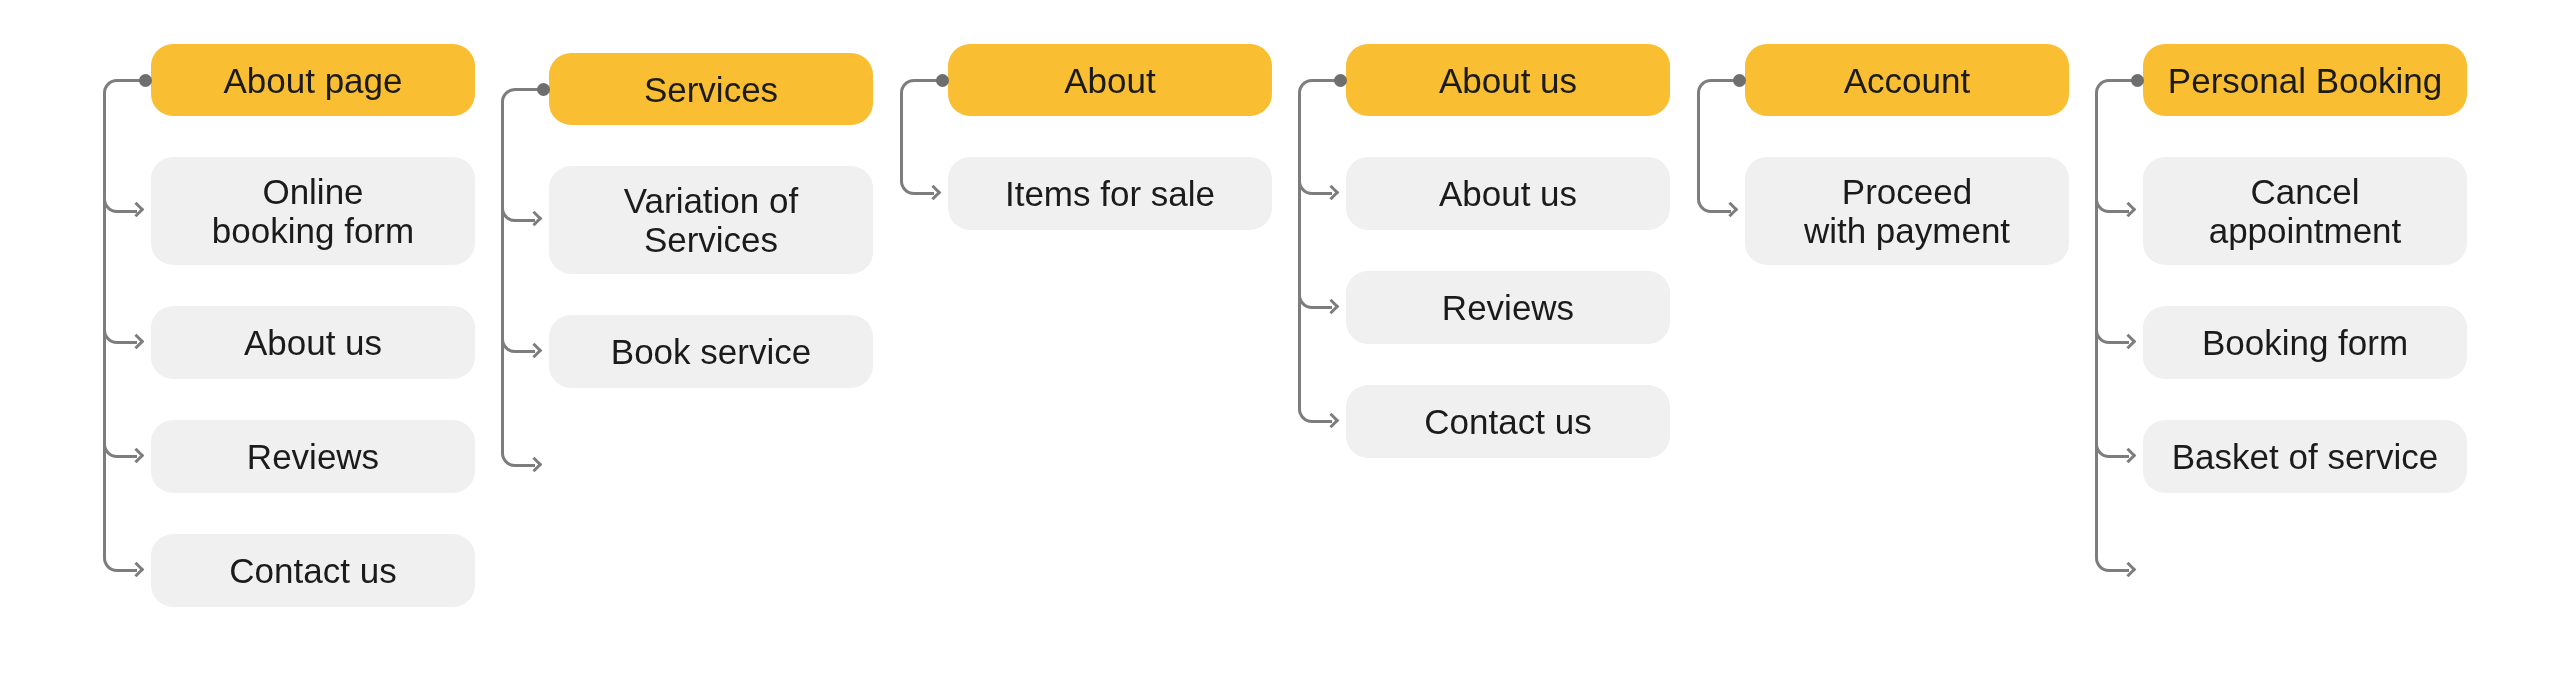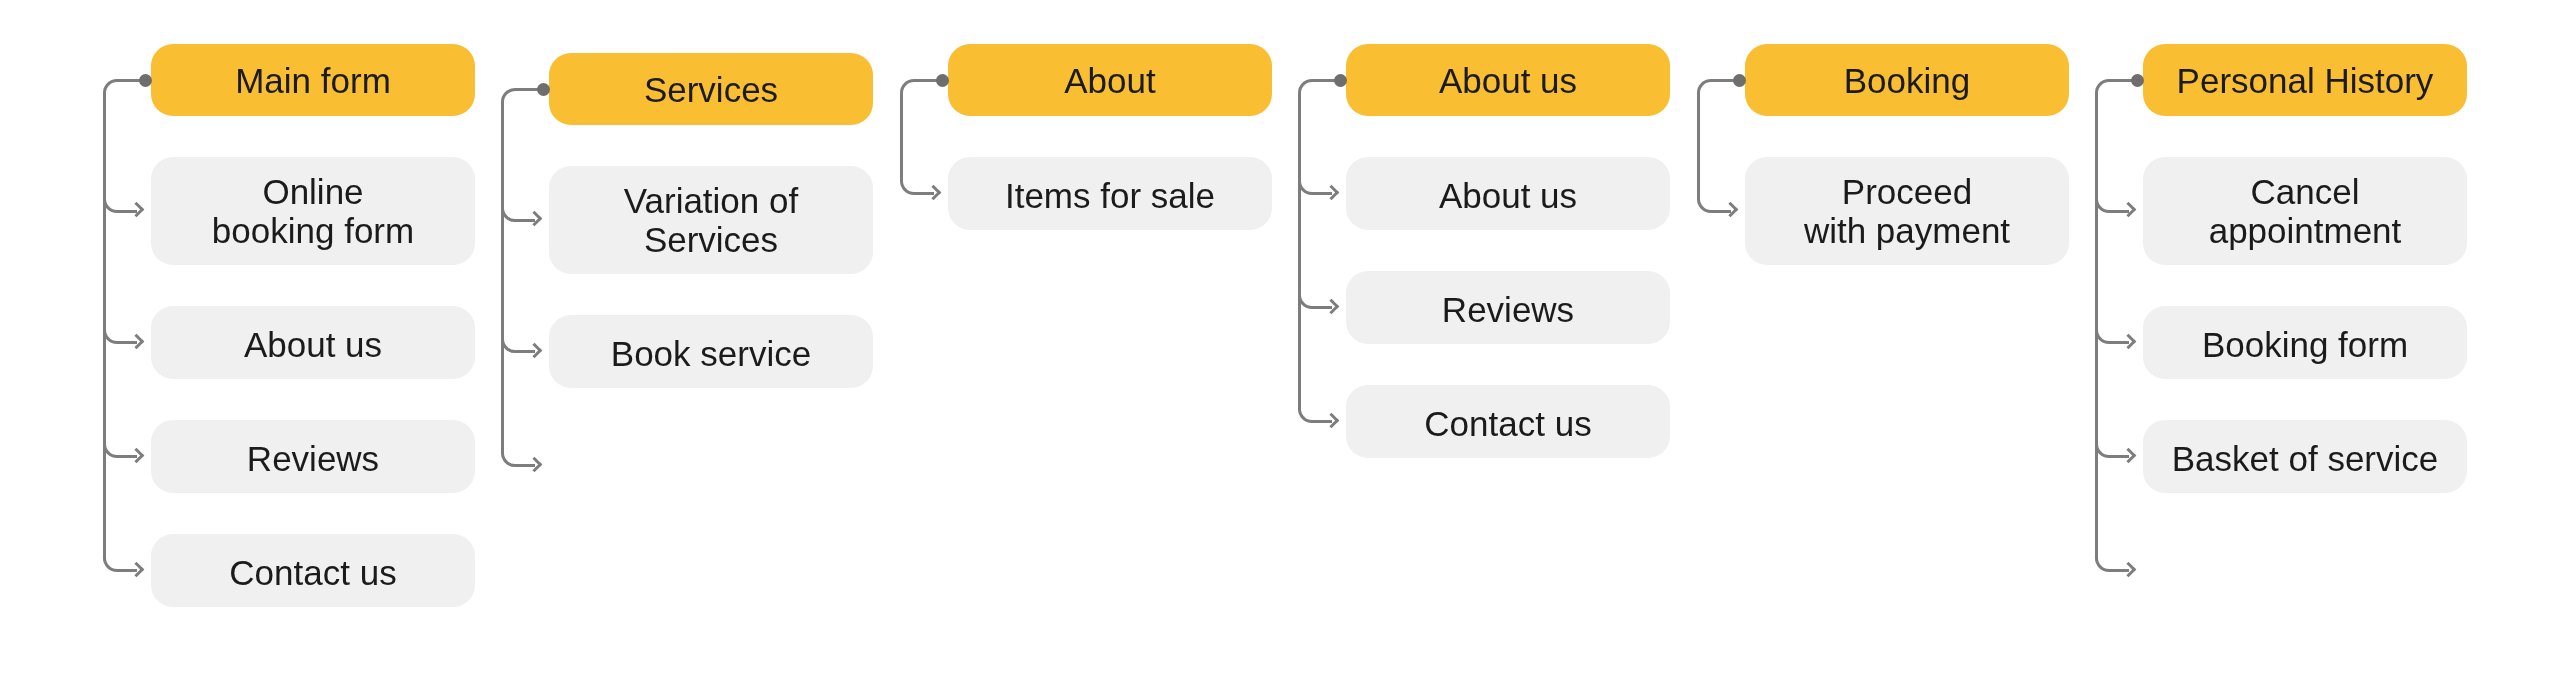"Main form" span.label { text: Main form -> About page }
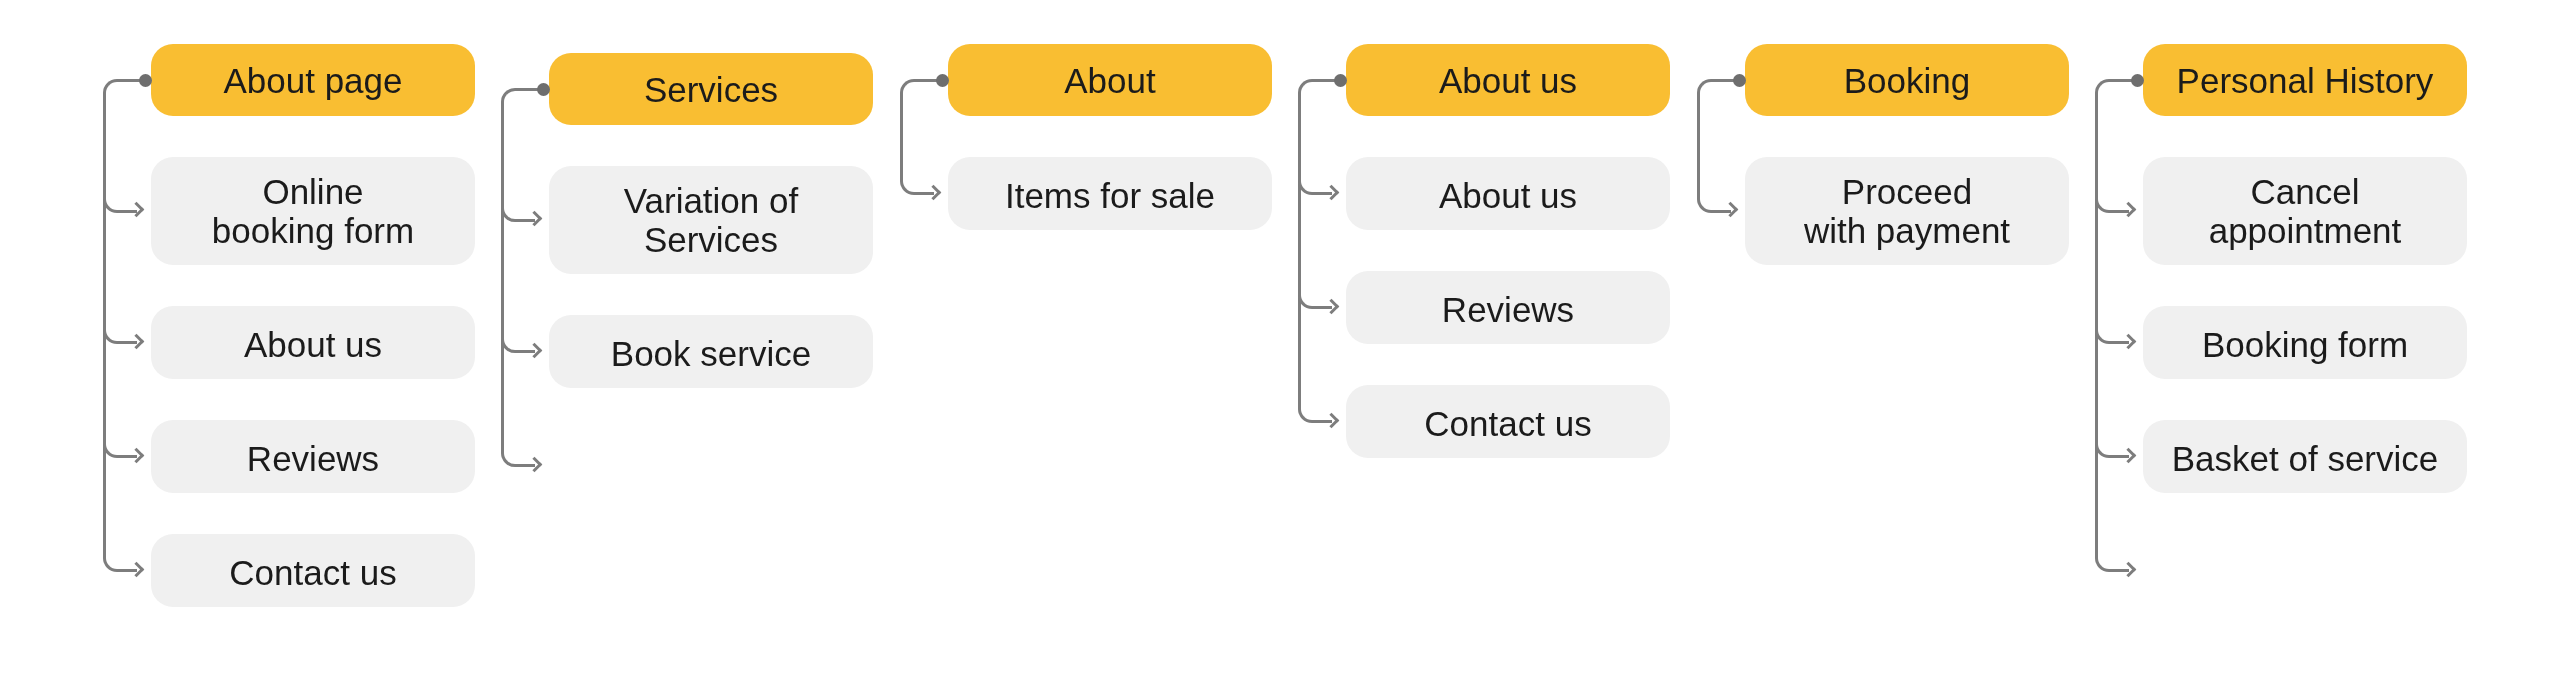"Booking" span.label { text: Booking -> Account }
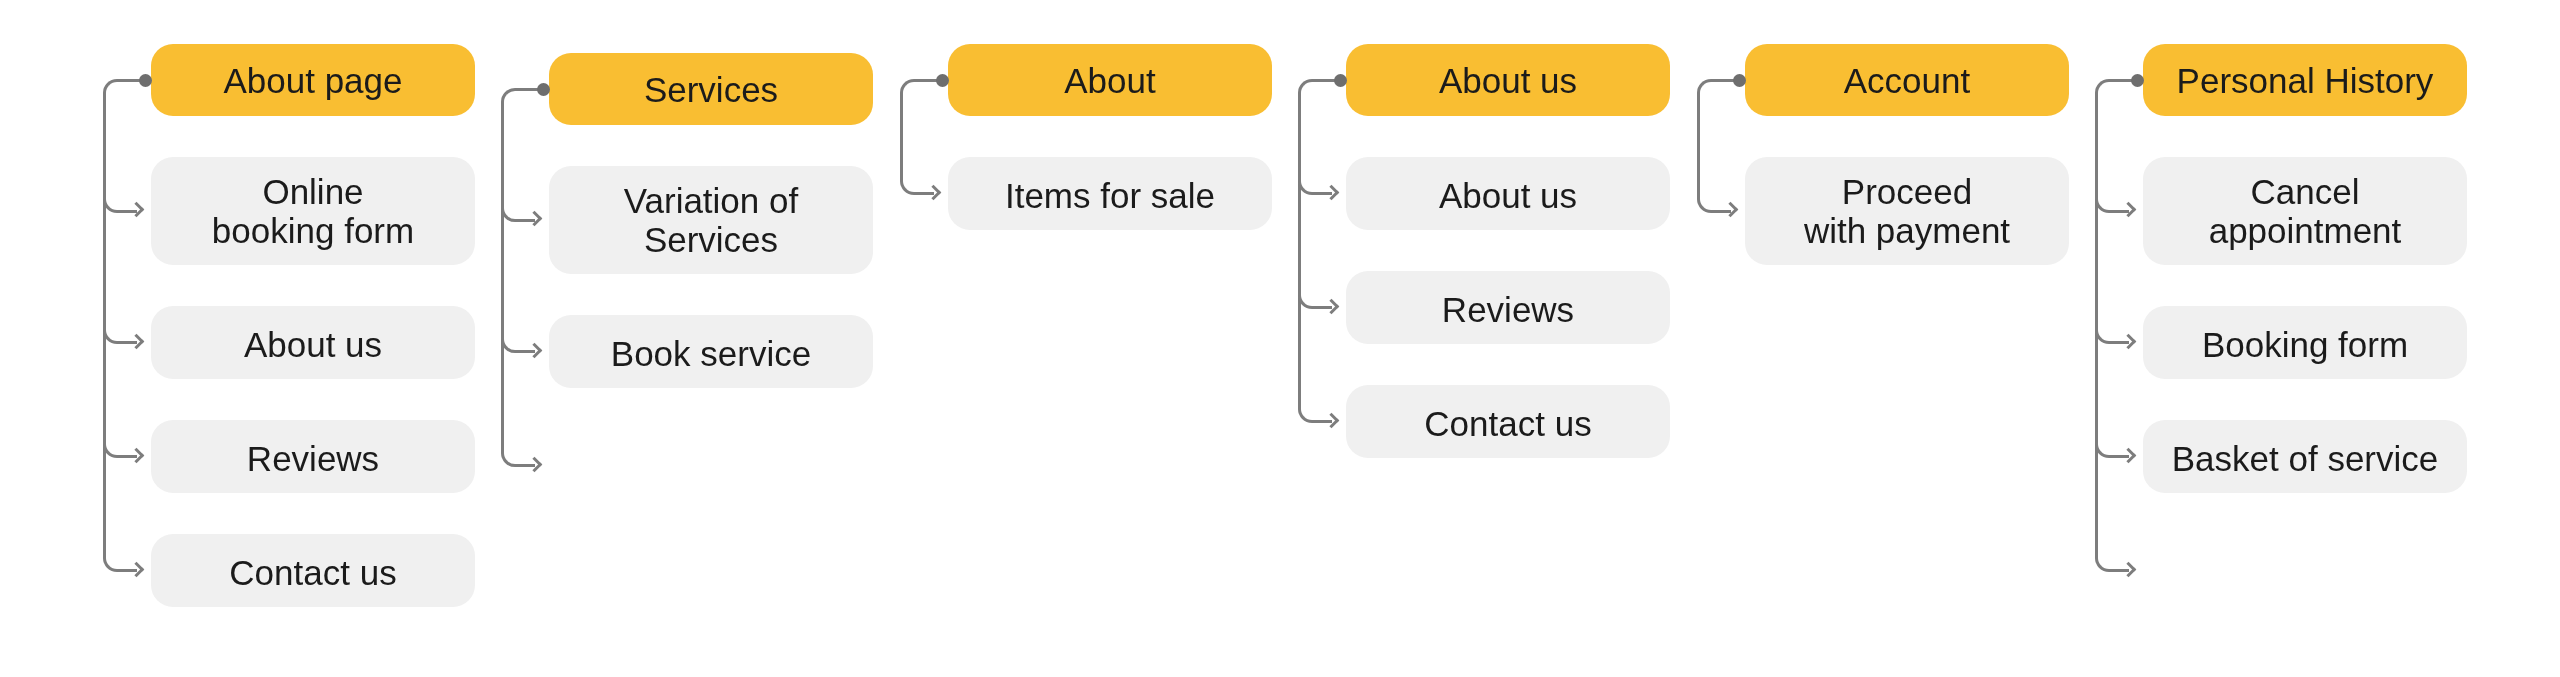"Personal History" span.label { text: History -> Booking }
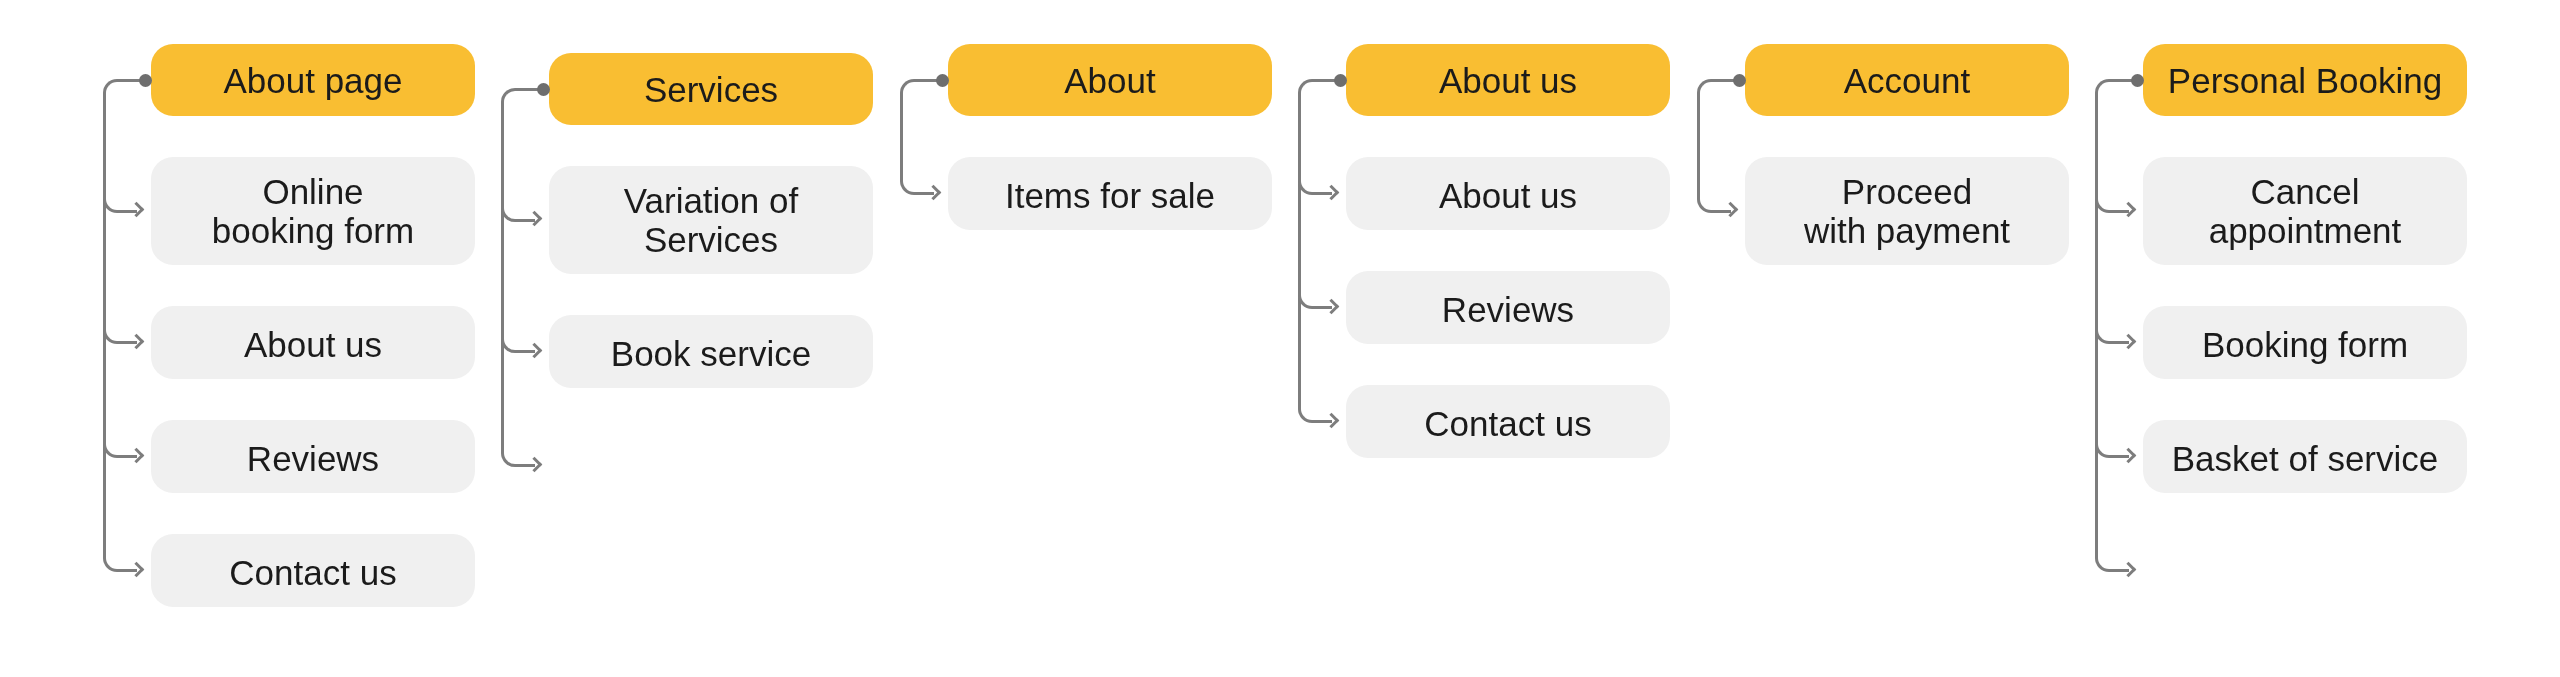"Online" .node.child { align-items: flex-end -> none }
